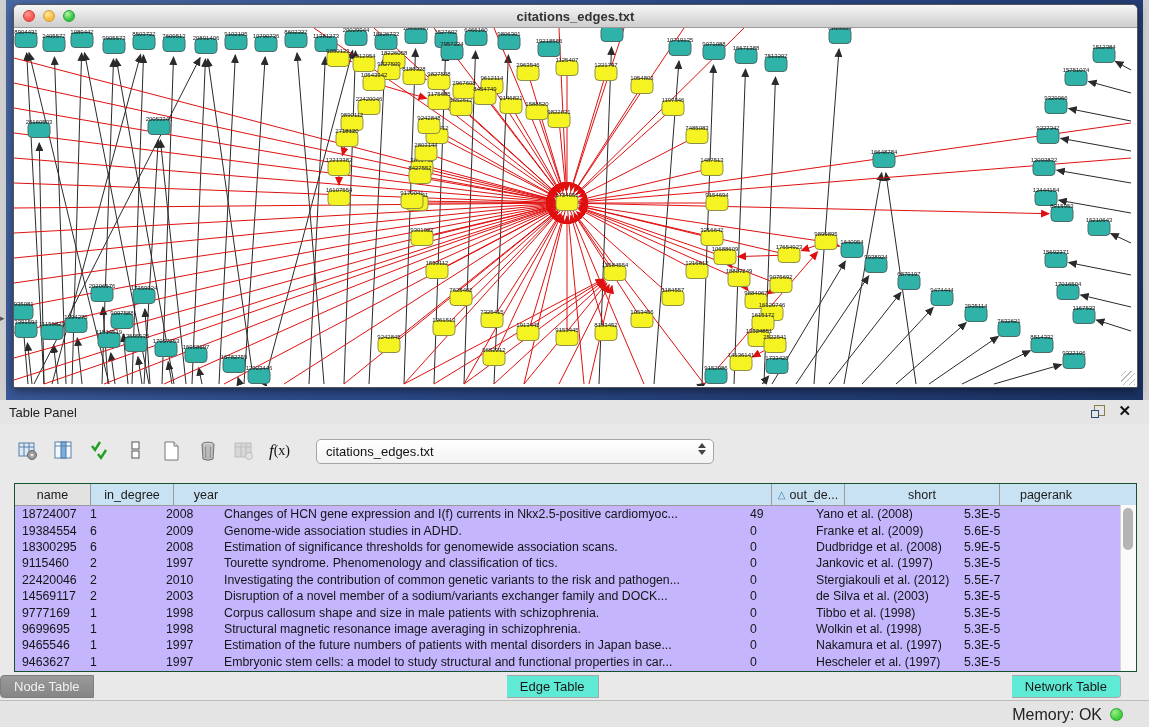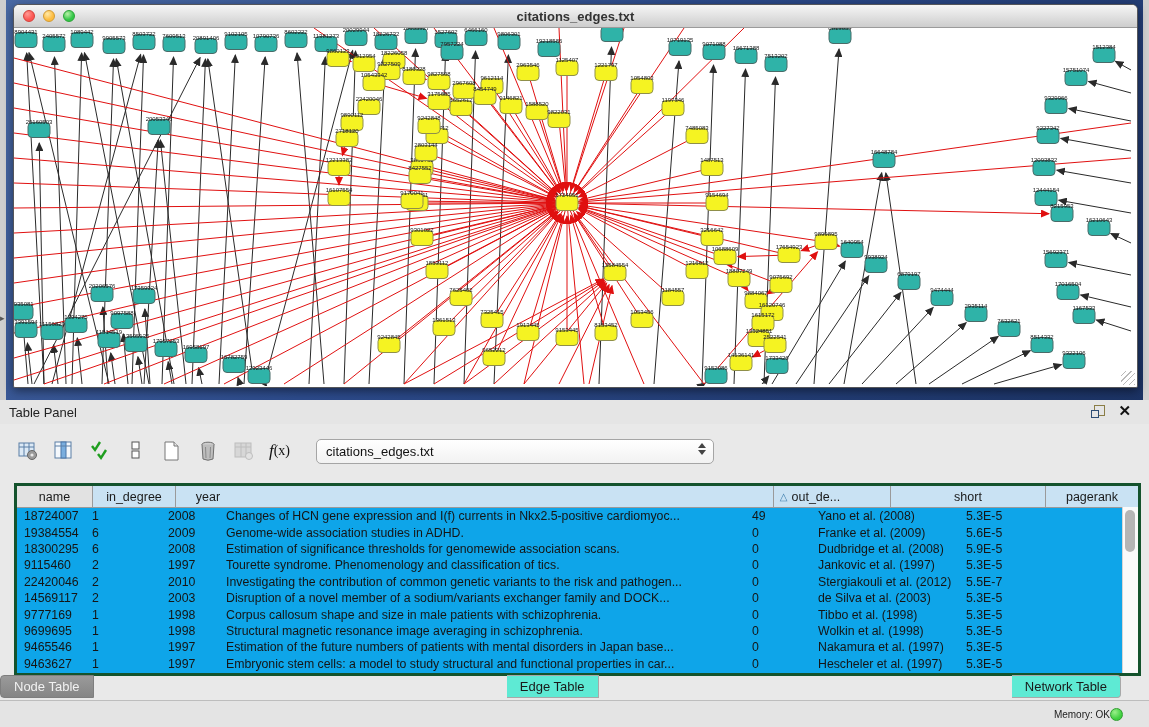"name" .tablewrap { background: #0ea5e9 -> #c4b5fd; border: 3px solid #14532d -> 1px solid #14532d }
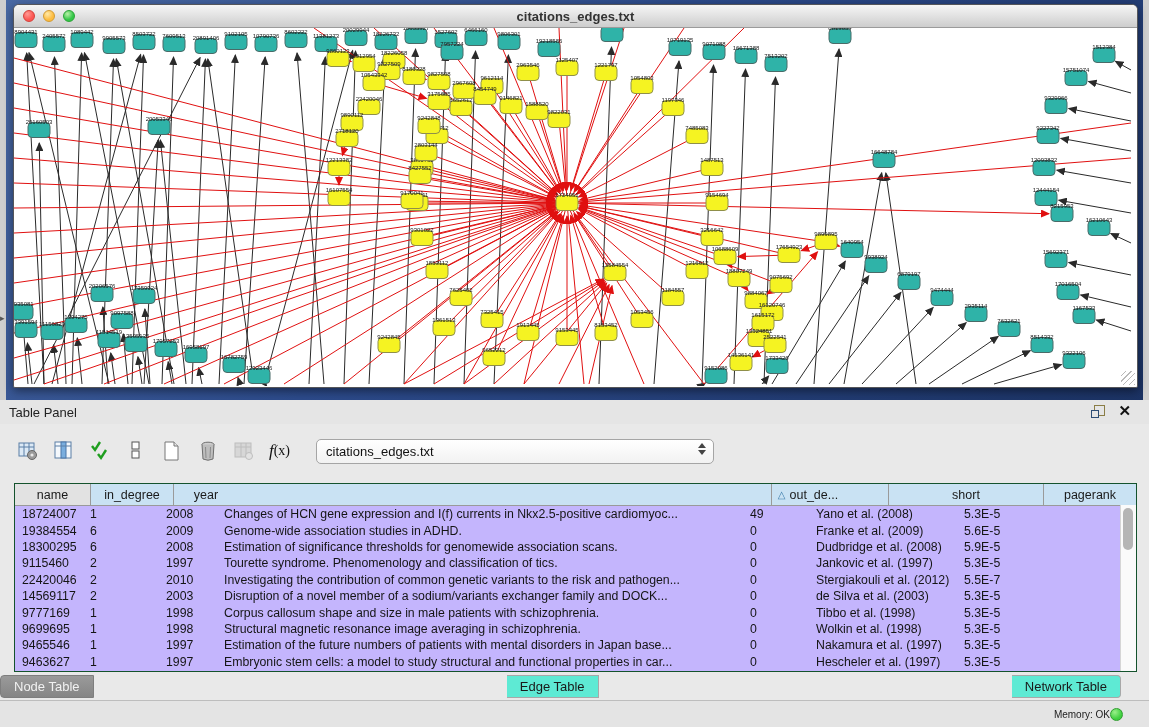"short" div.th { margin-left: 44px -> none }
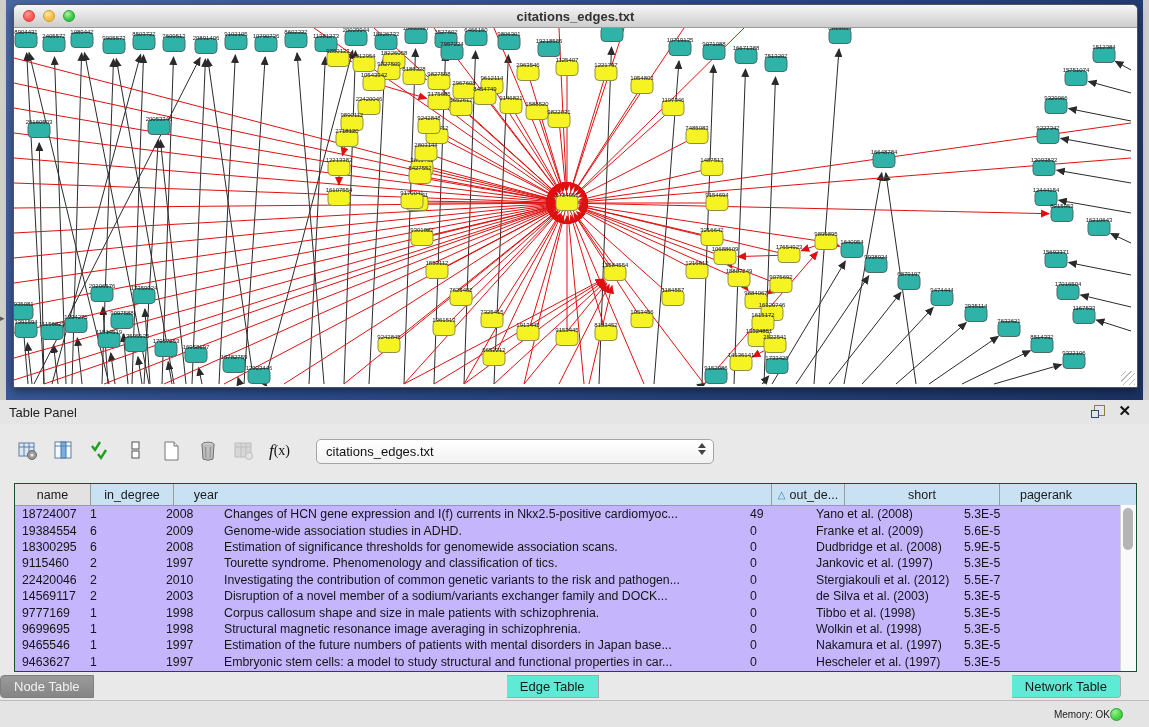"Memory: OK" .mem-label { font-size: 10px -> 16px; margin-right: 0 -> 8px }
